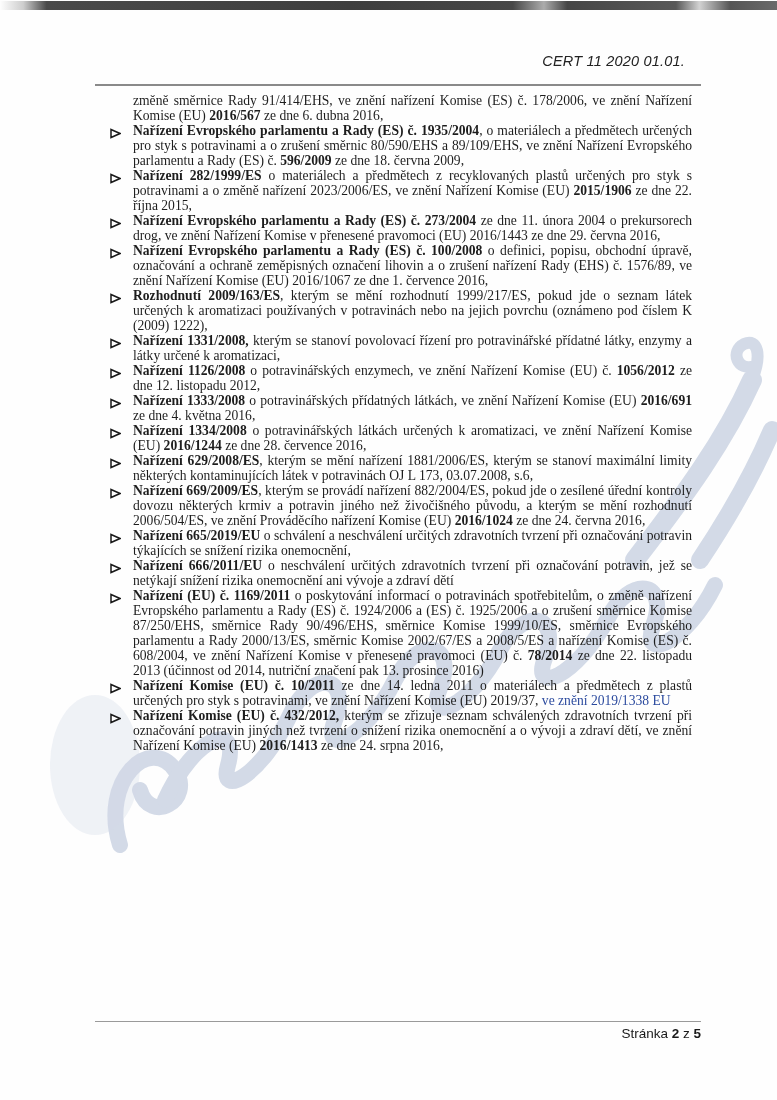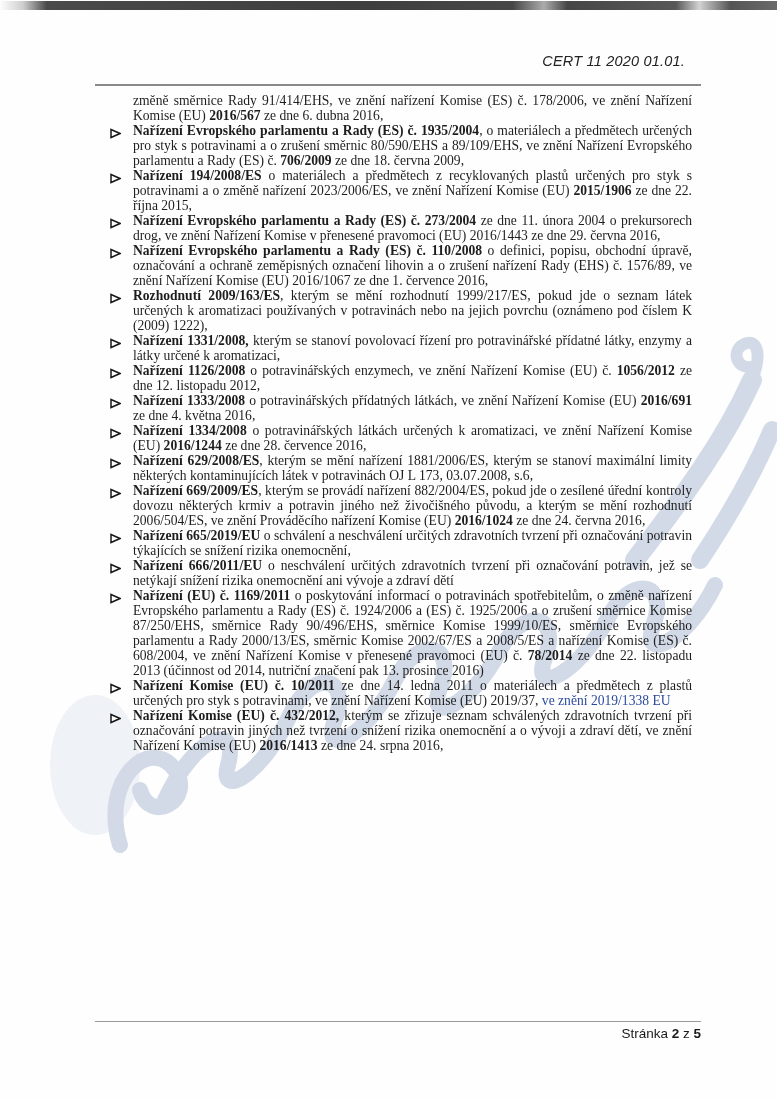"706/2009" span.b { text: 706/2009 -> 596/2009 }
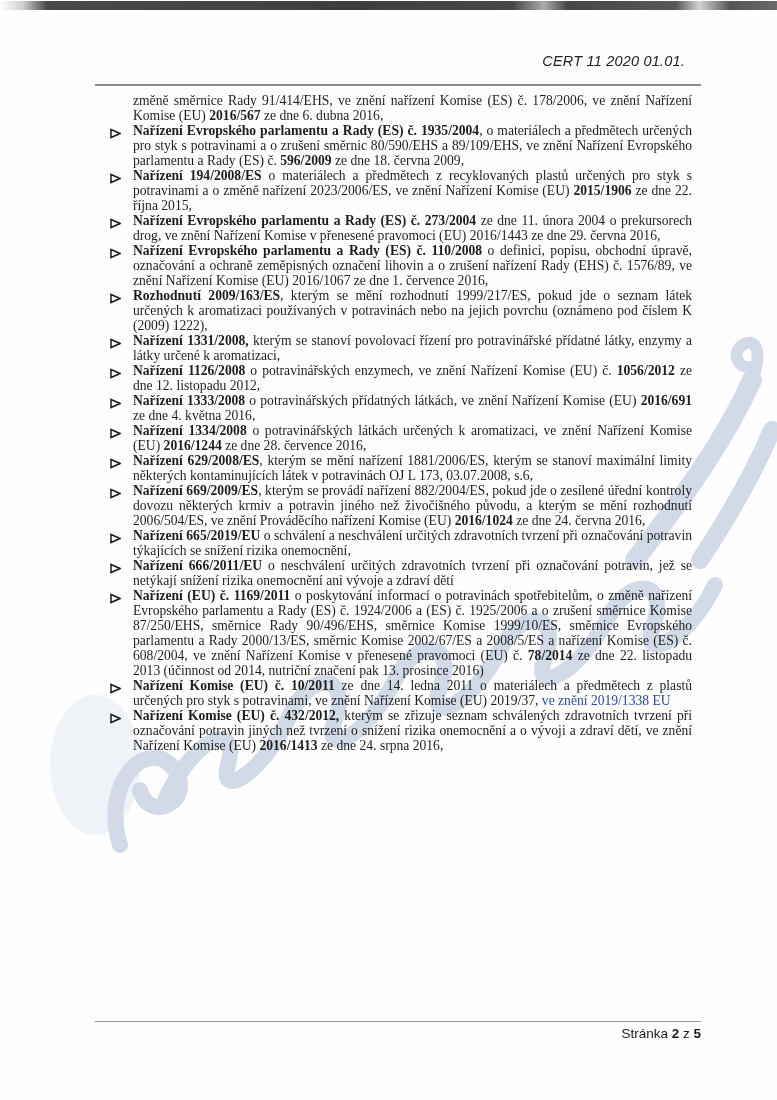"Nařízení 194/2008/ES" span.b { text: 194/2008/ES -> 282/1999/ES }
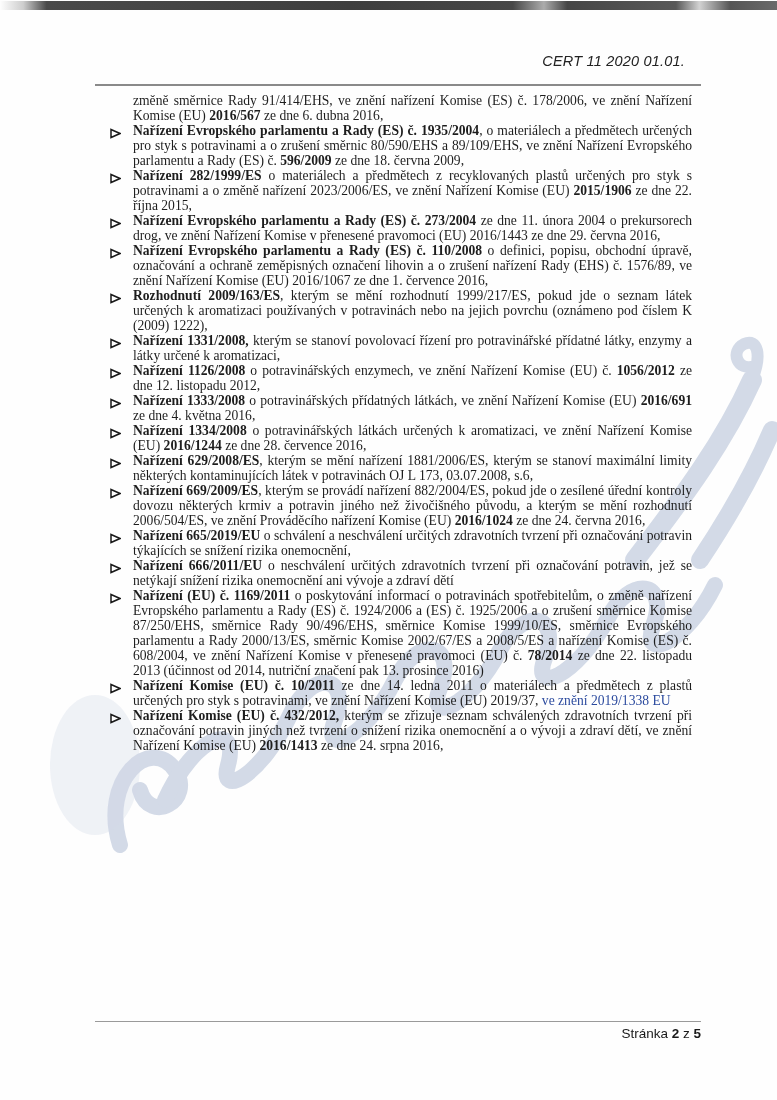"Nařízení Evropského parlamentu a Rady (ES) č. 110/2008" span.b { text: 110/2008 -> 100/2008 }
